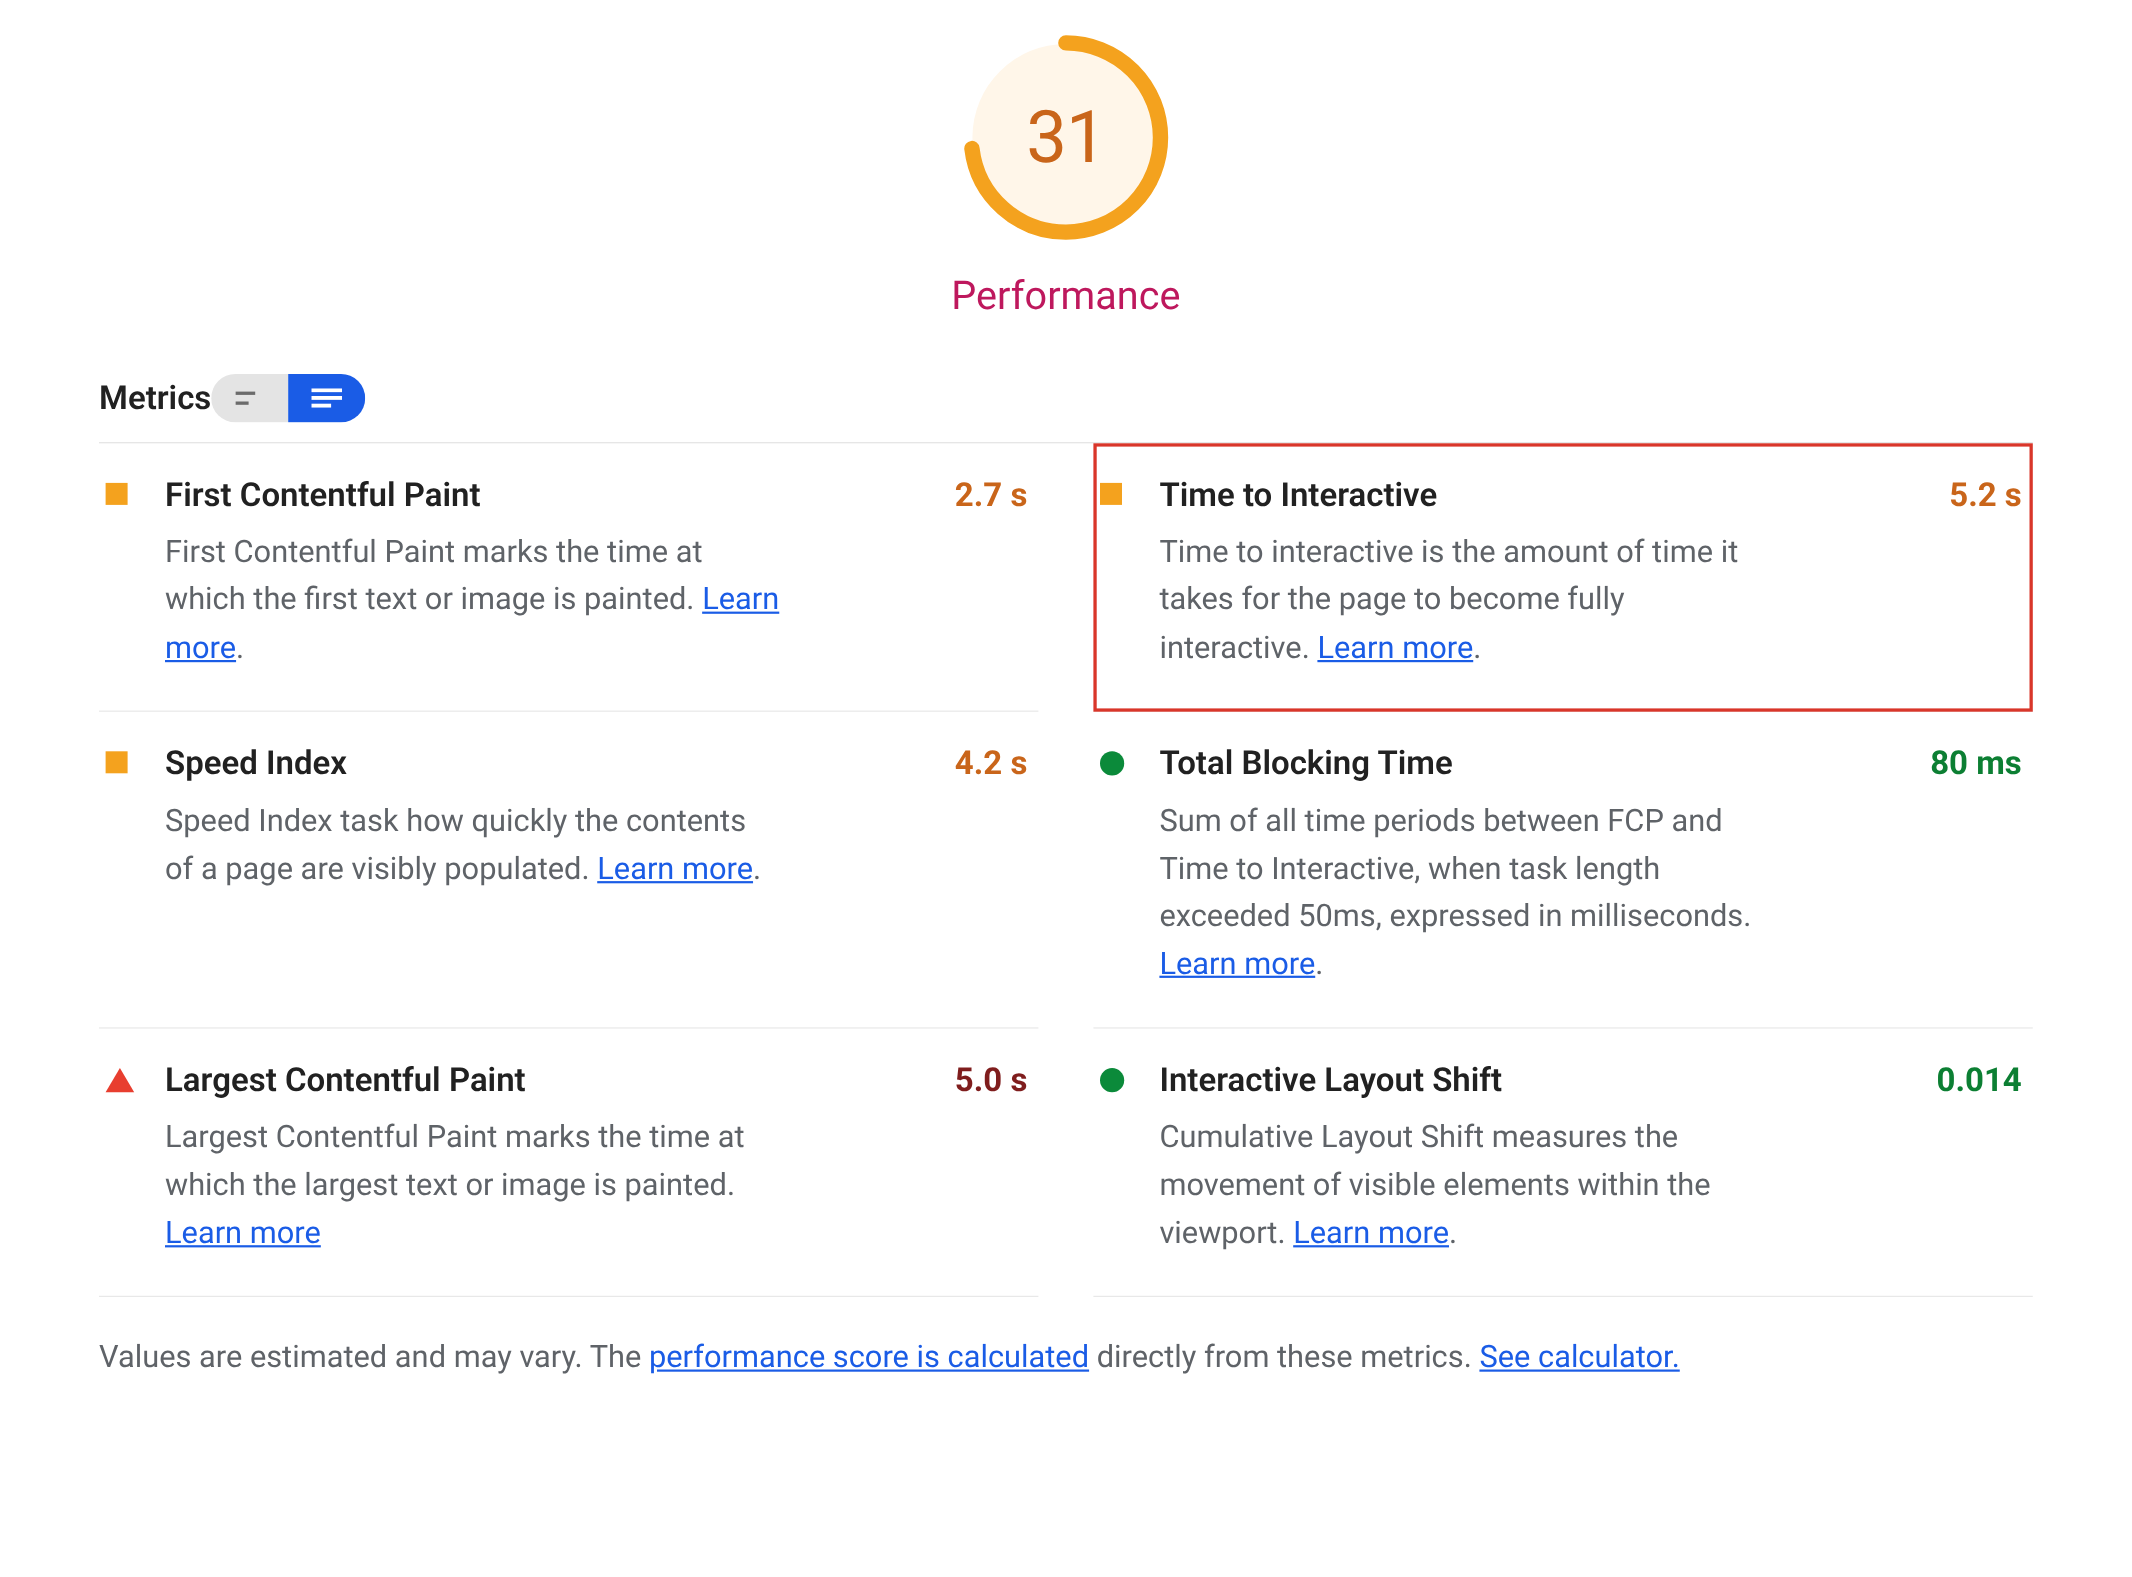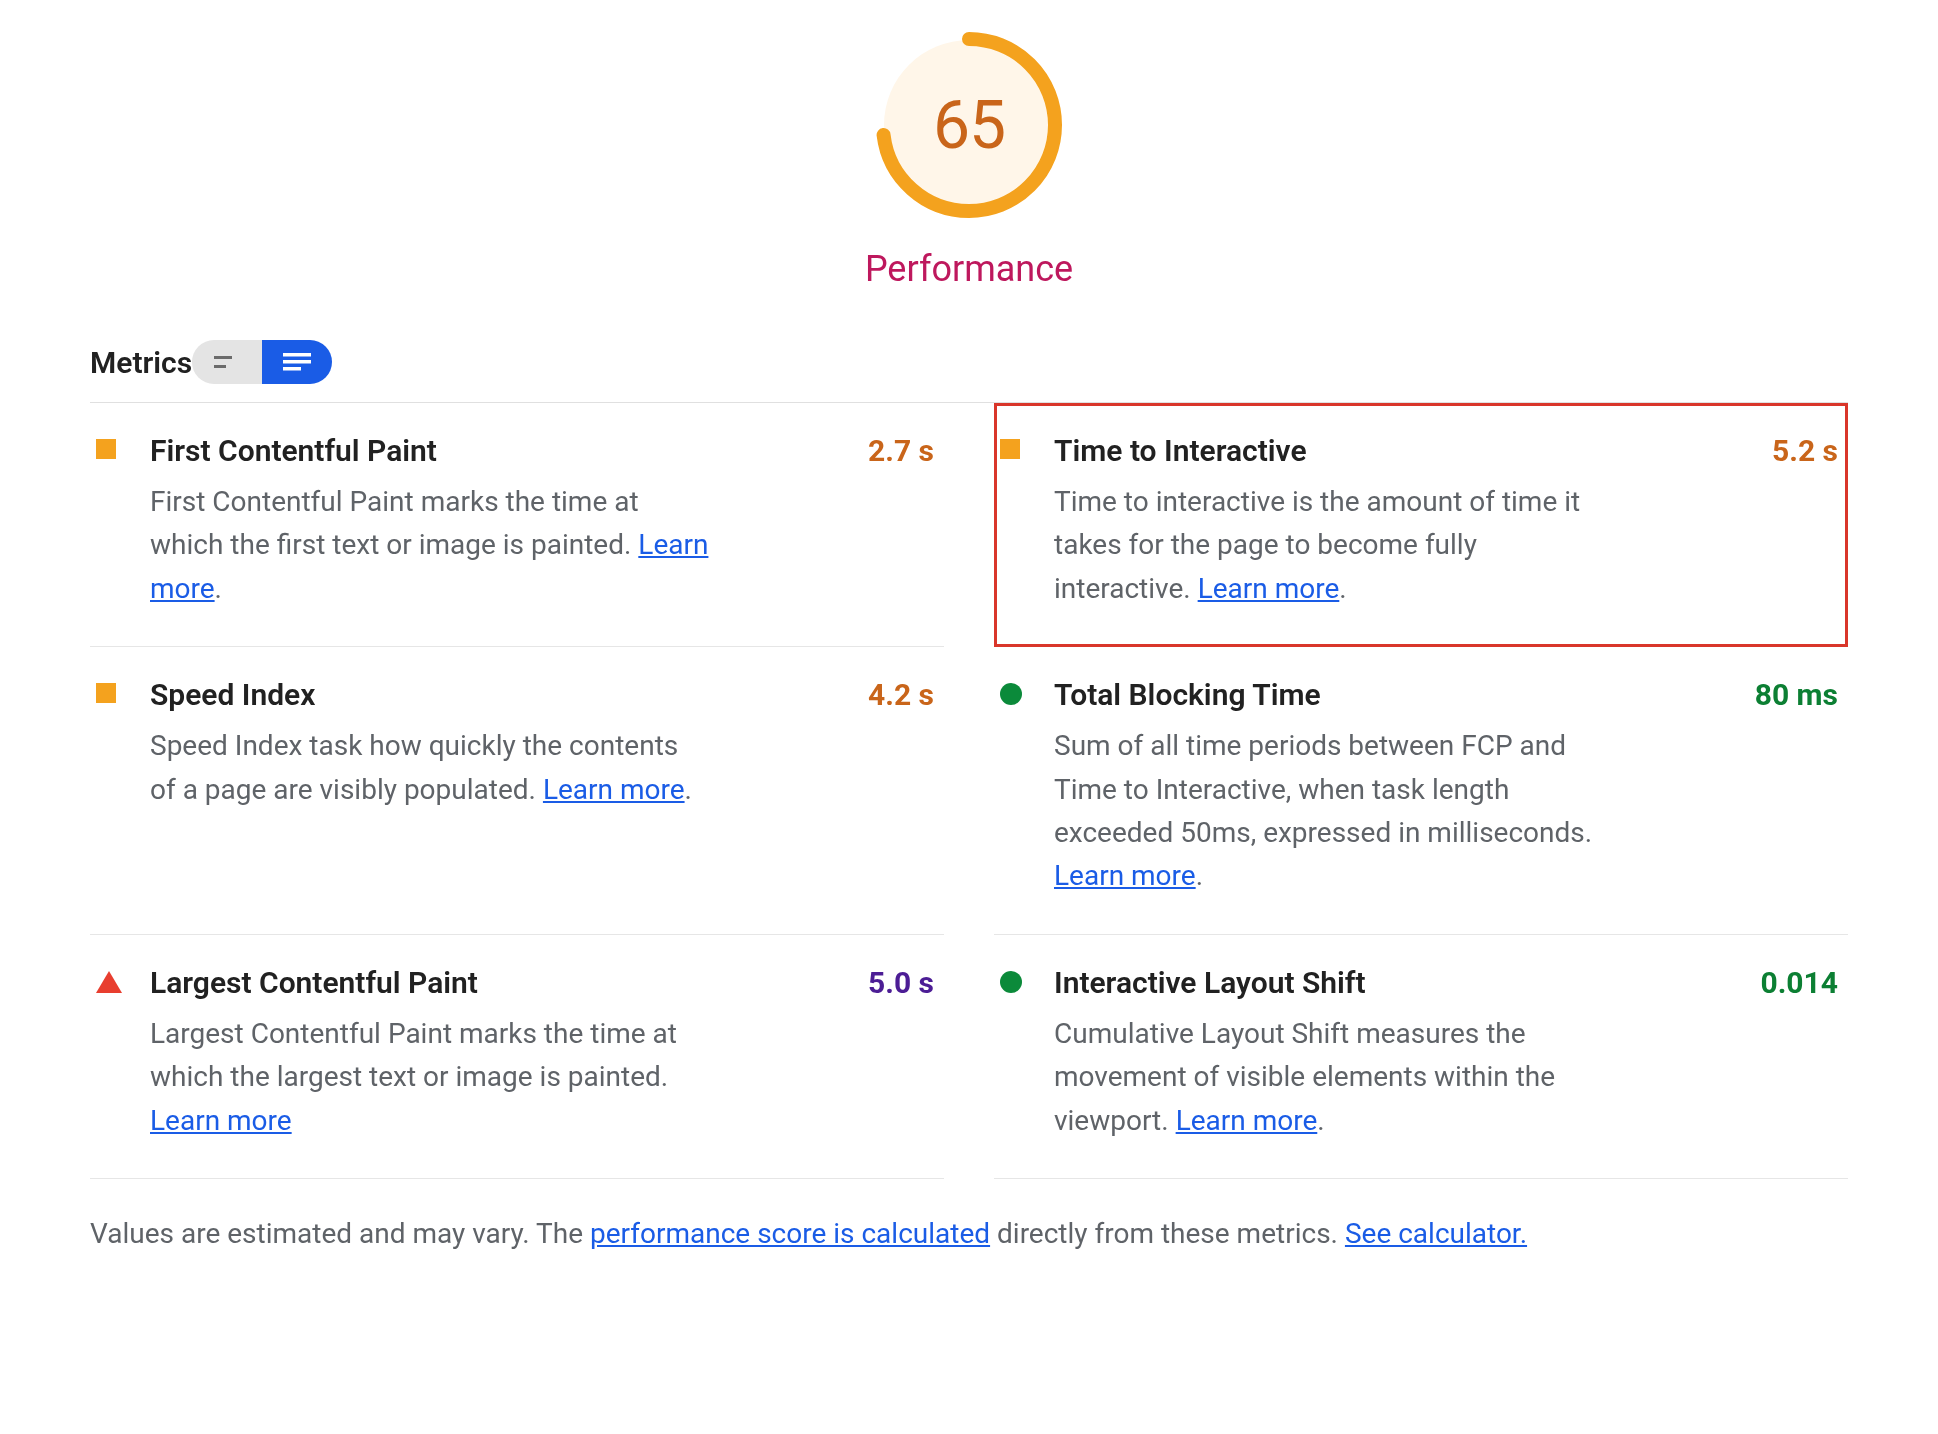"65" div.gauge-score { text: 65 -> 31 }
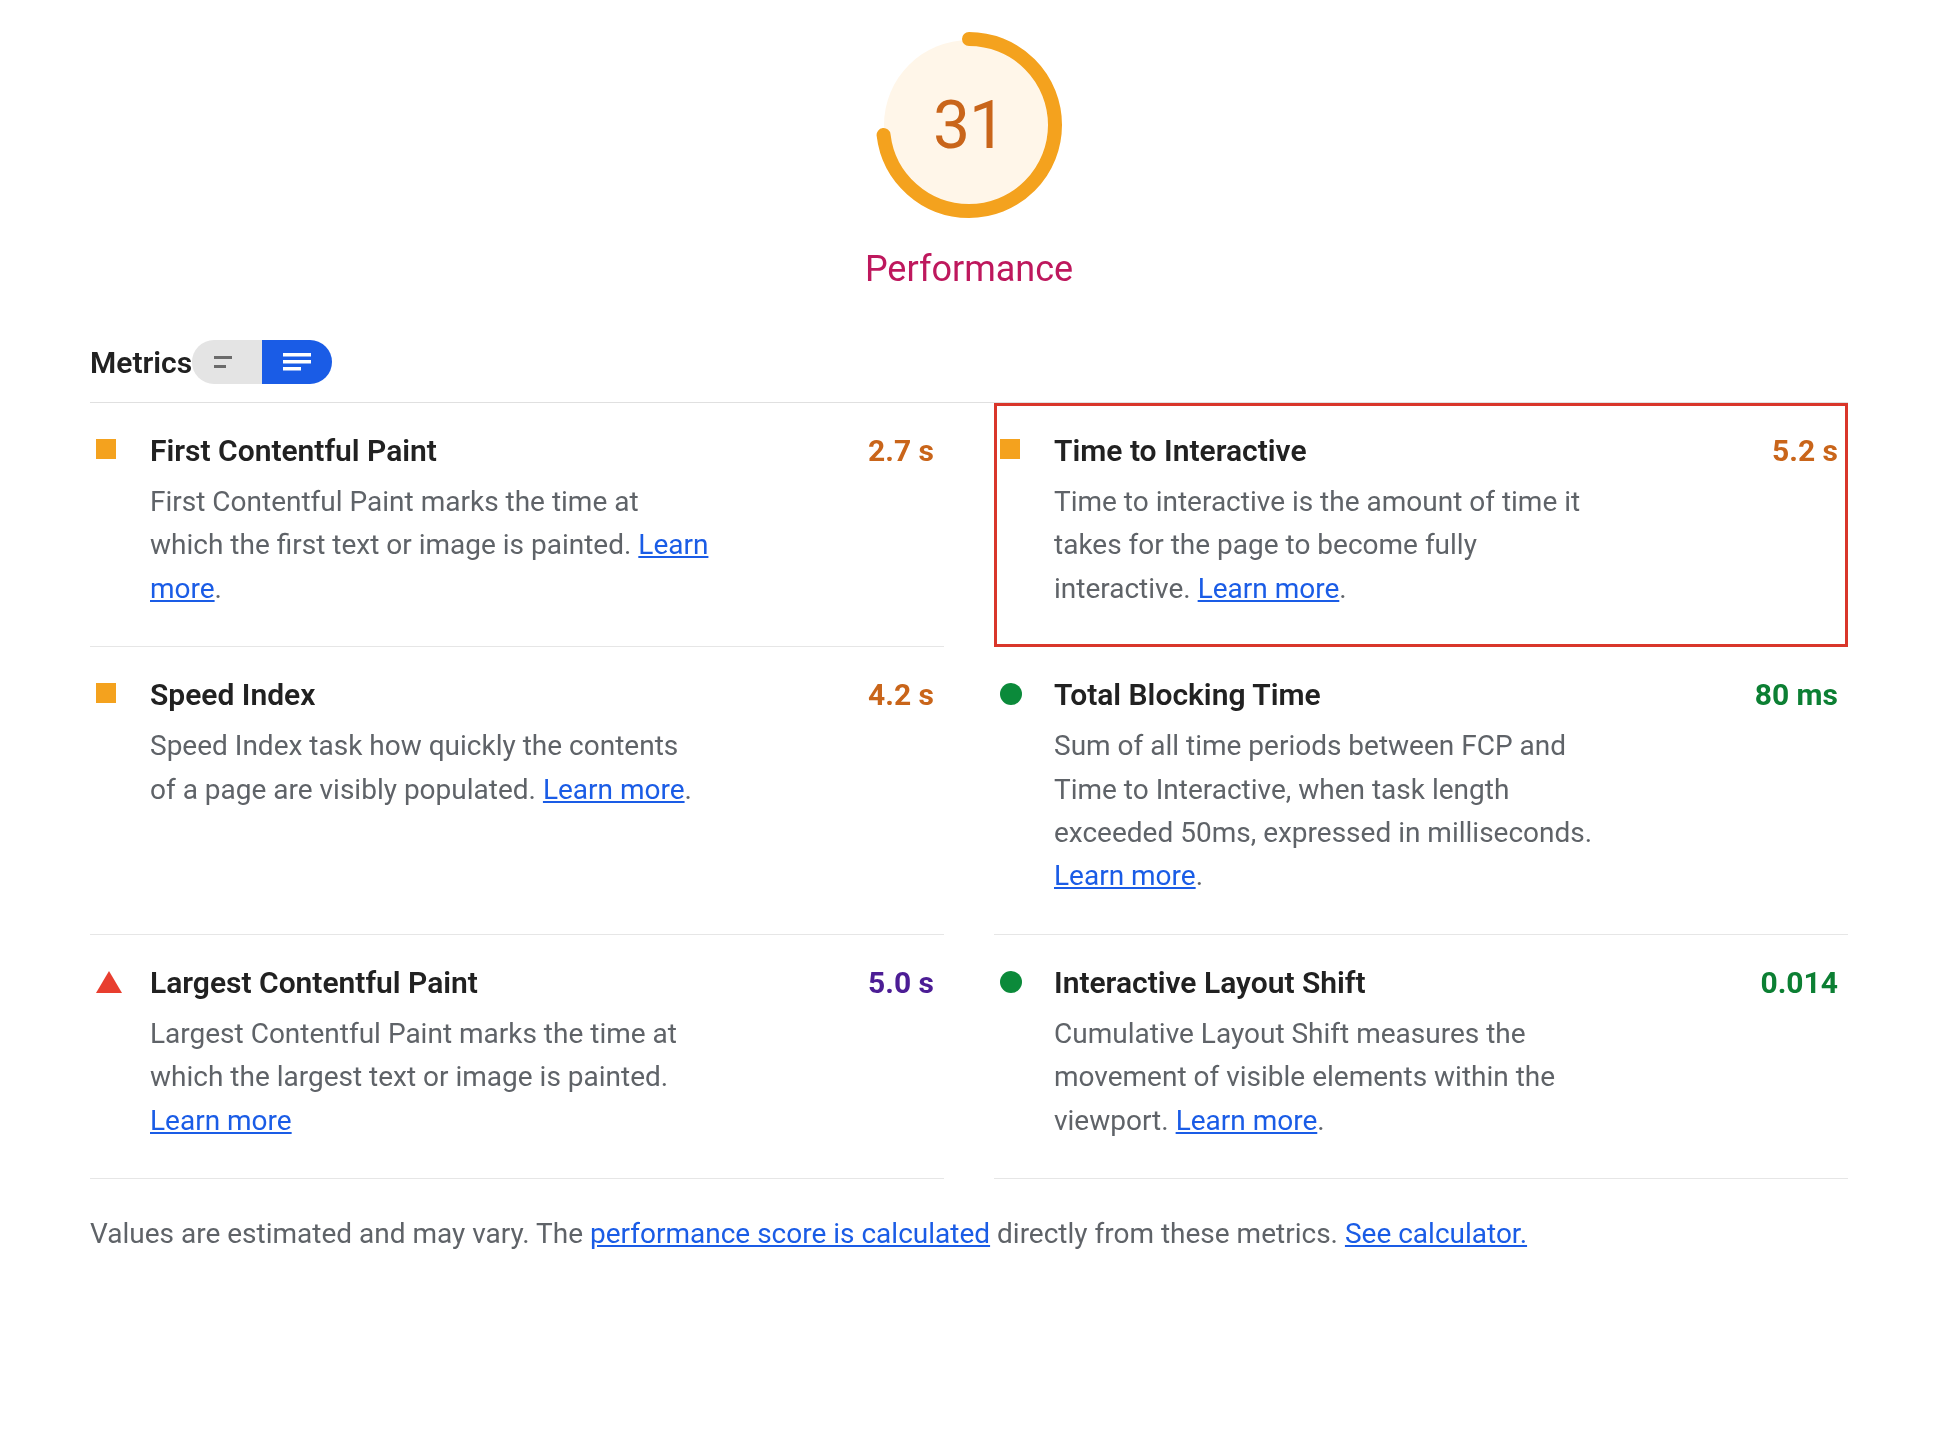"5.0 s" .metric-value.red { color: #4c1d95 -> #7f1d1d }
